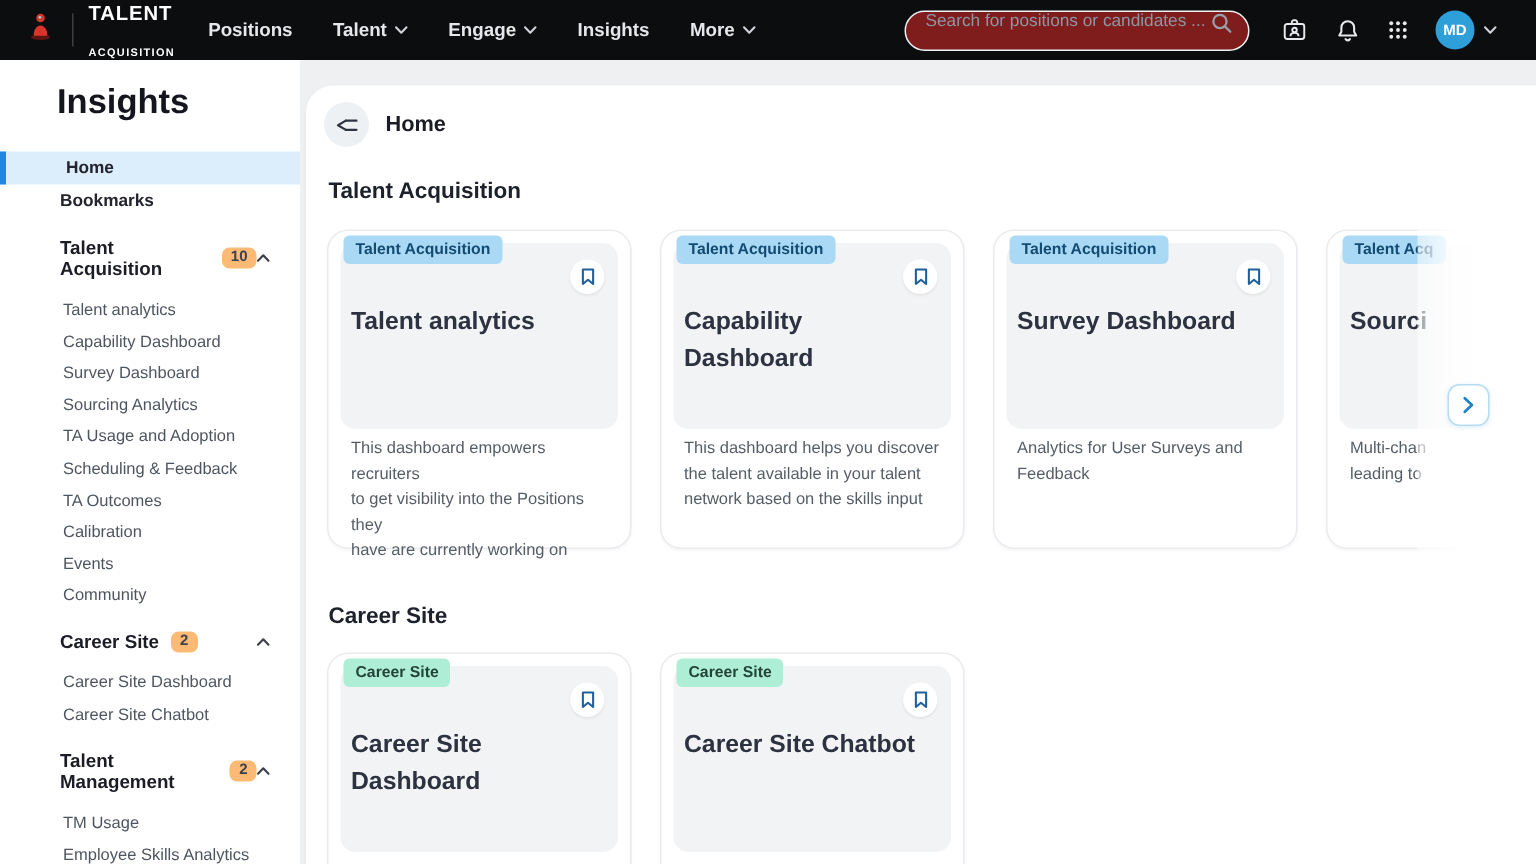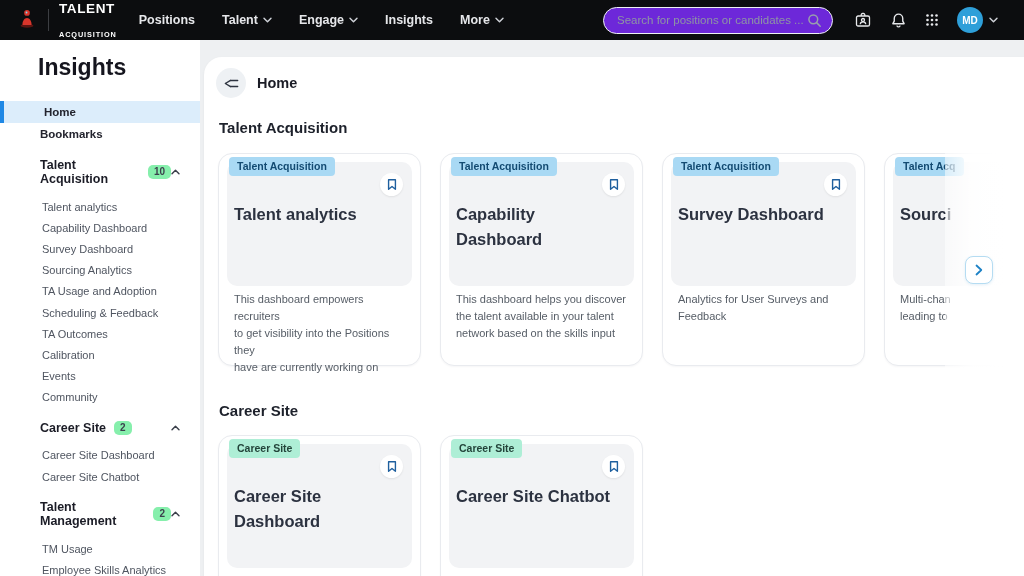"Search for positions or candidates" .search-pill { align-items: center -> flex-start; background: #6d28d9 -> #7f1d1d }
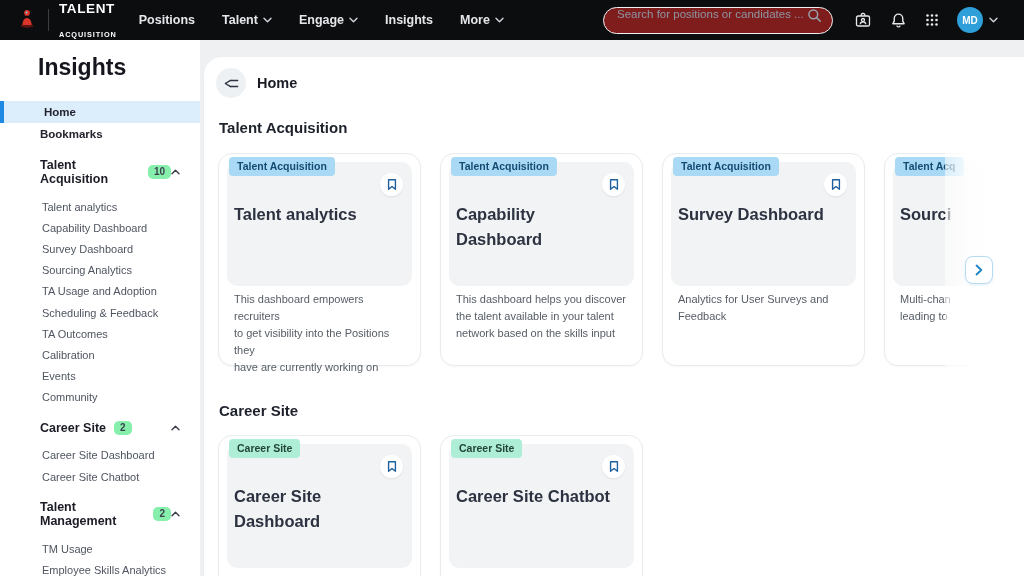"10" .count-pill { background: #86efac -> #fdba74 }
